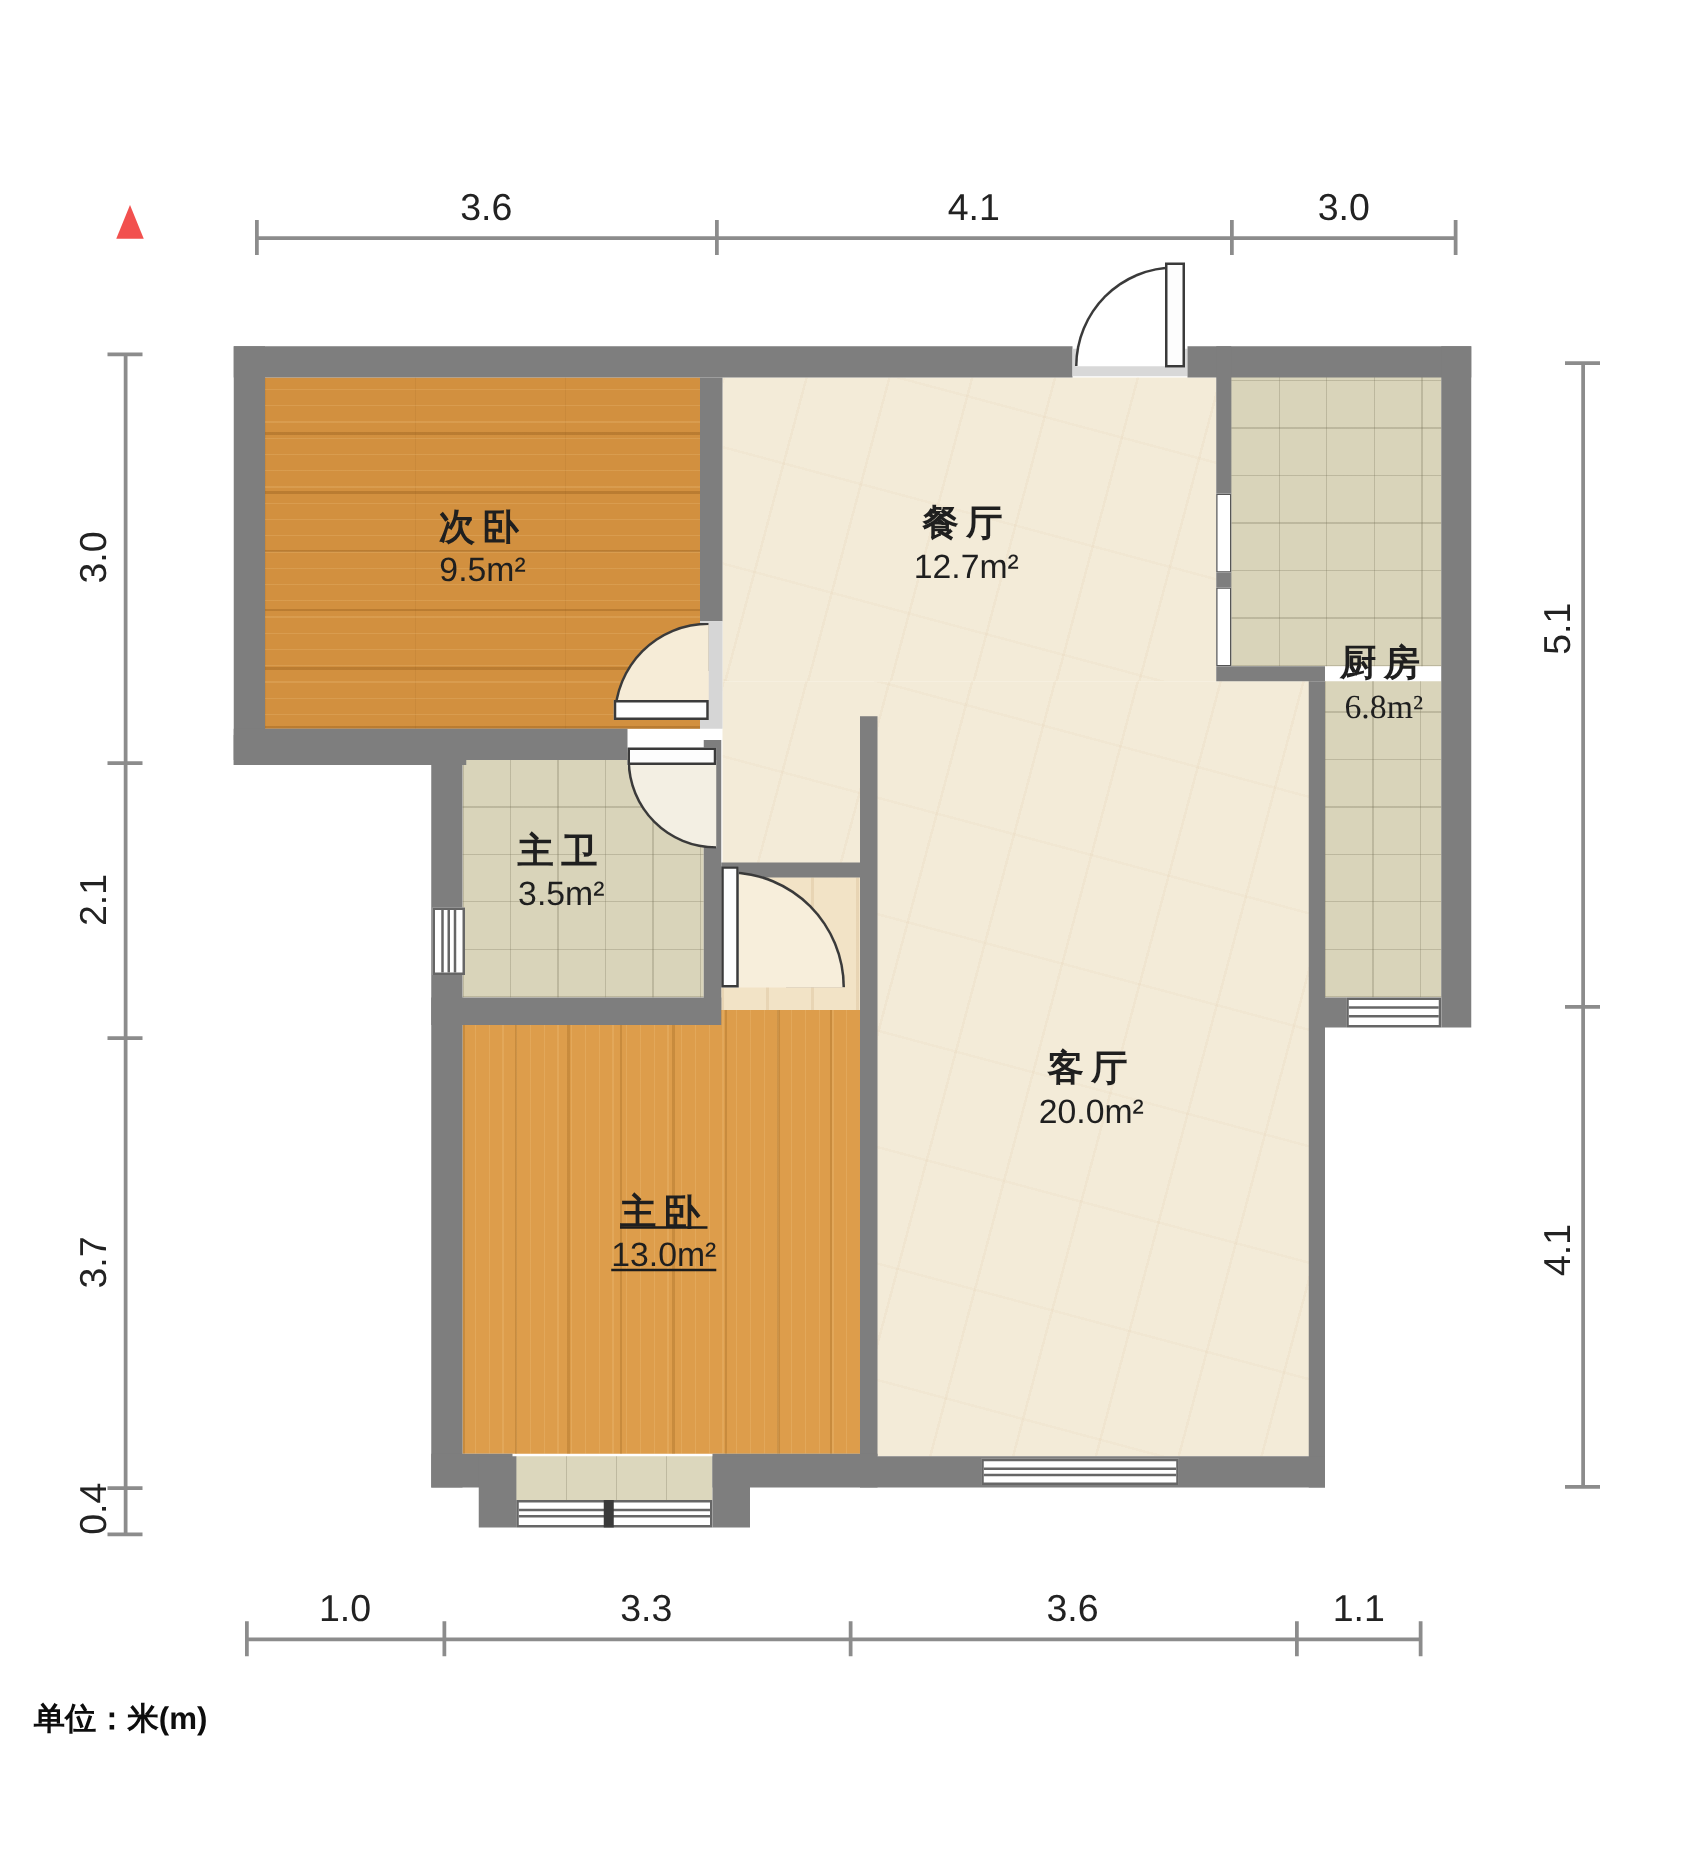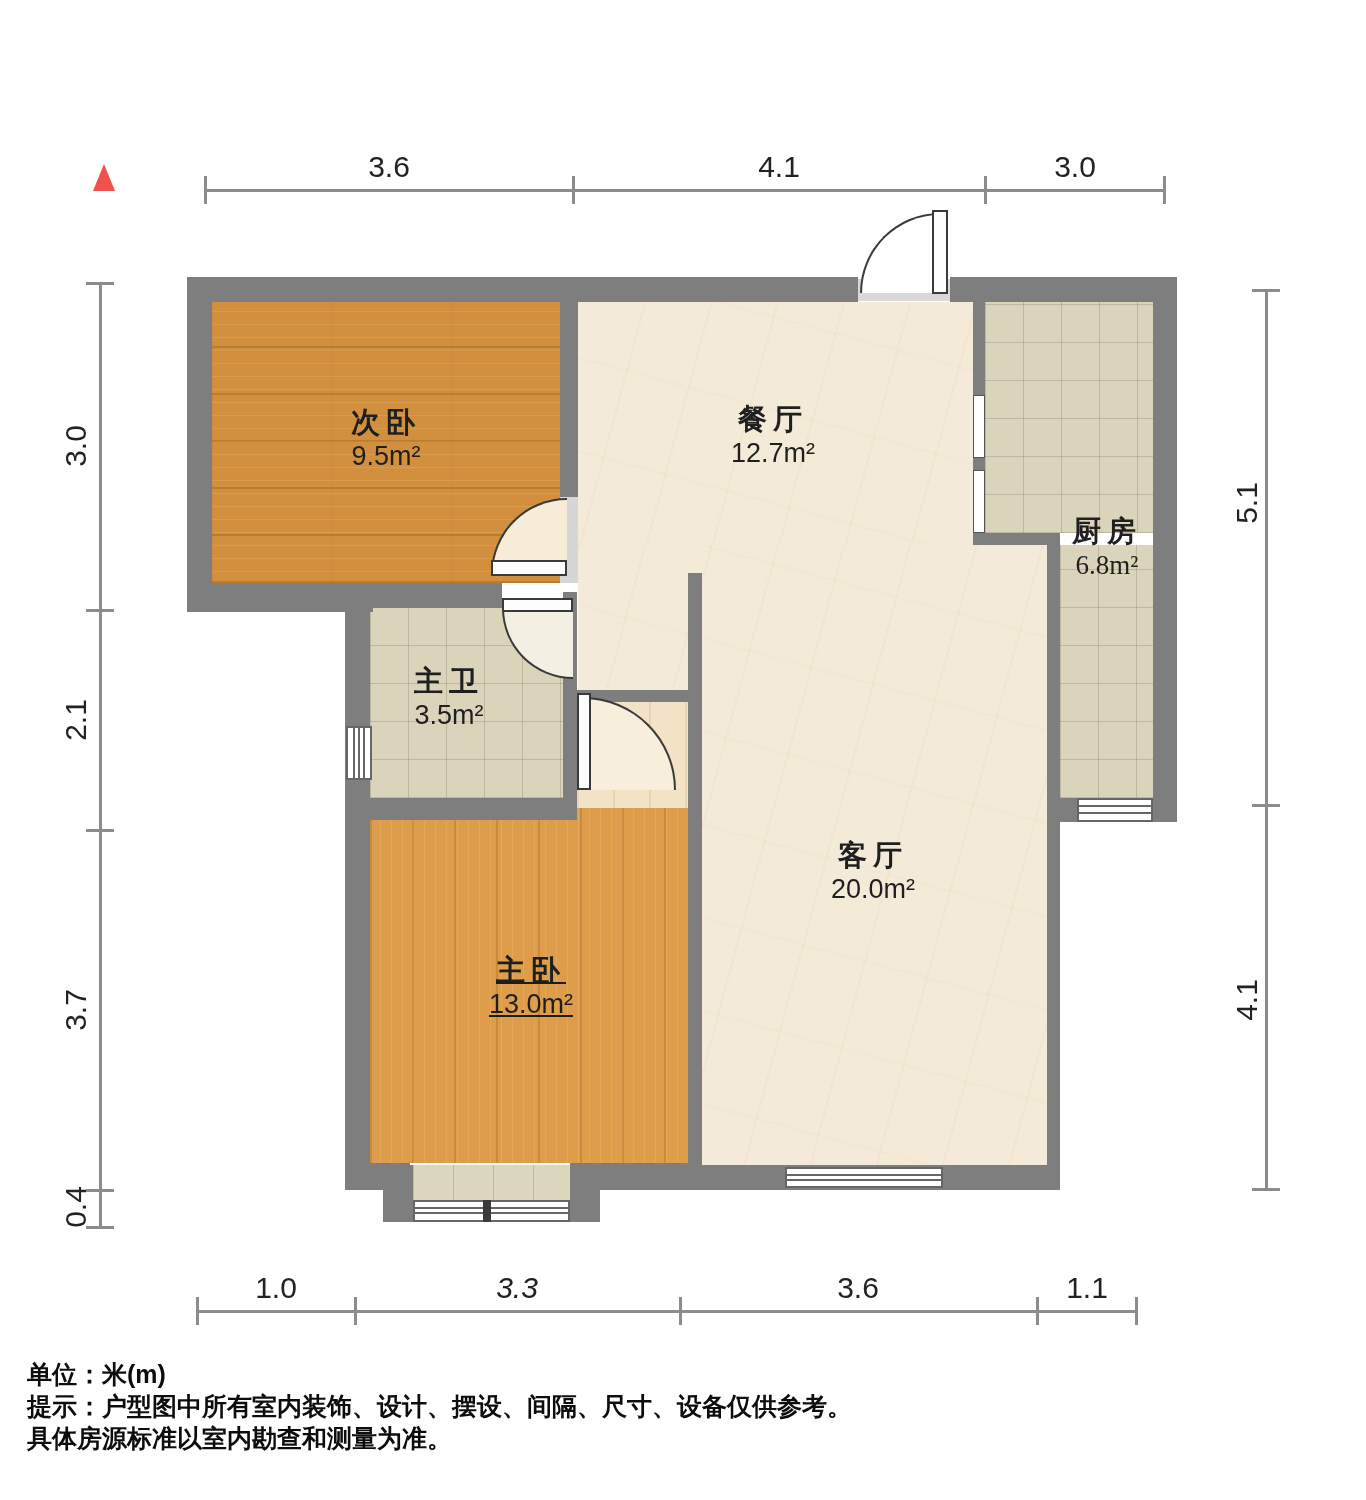"3.3" div.dim-label { font-style: italic -> none }
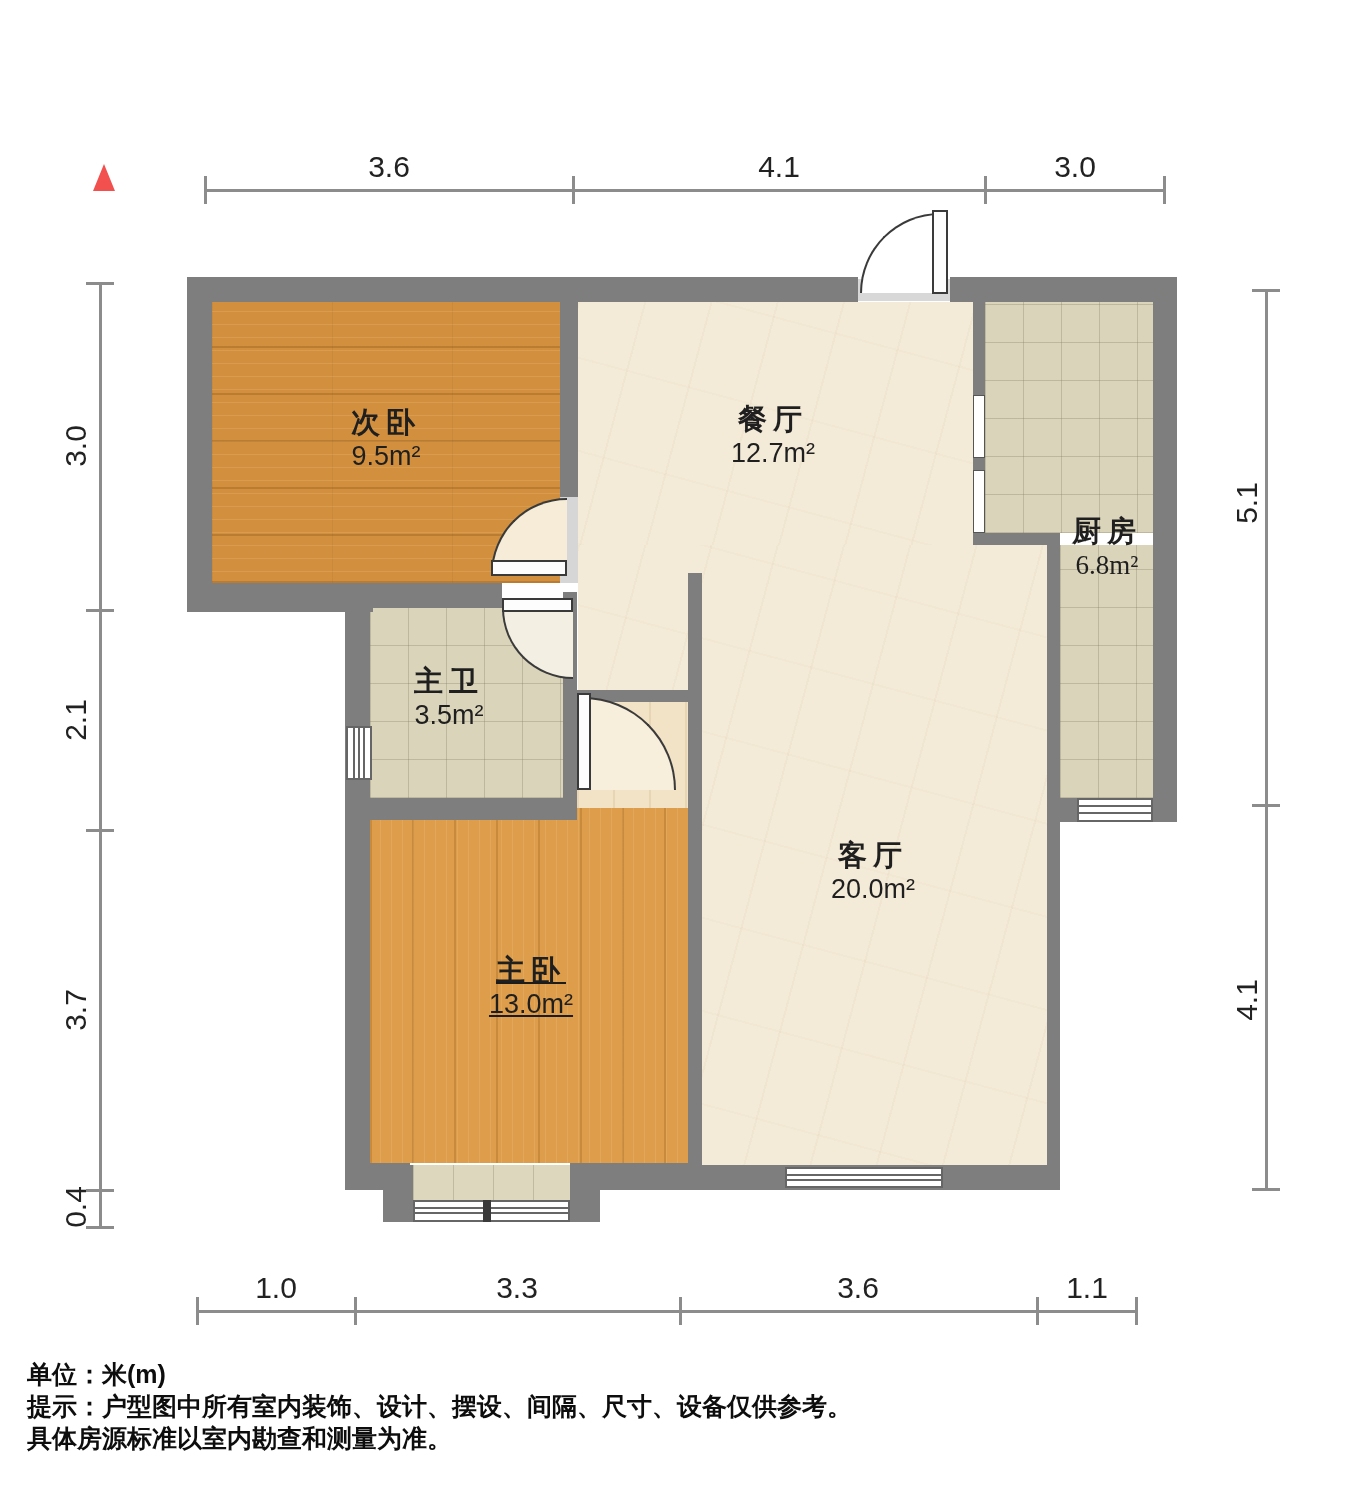"提示：户型图中所有室内装饰、设计、摆设、间隔、尺寸、设备仅供参考。" div.footer { html: <div>提示：户型图中所有室内装饰、设计、摆设、间隔、尺寸、设备仅供参考。</div> -> none }
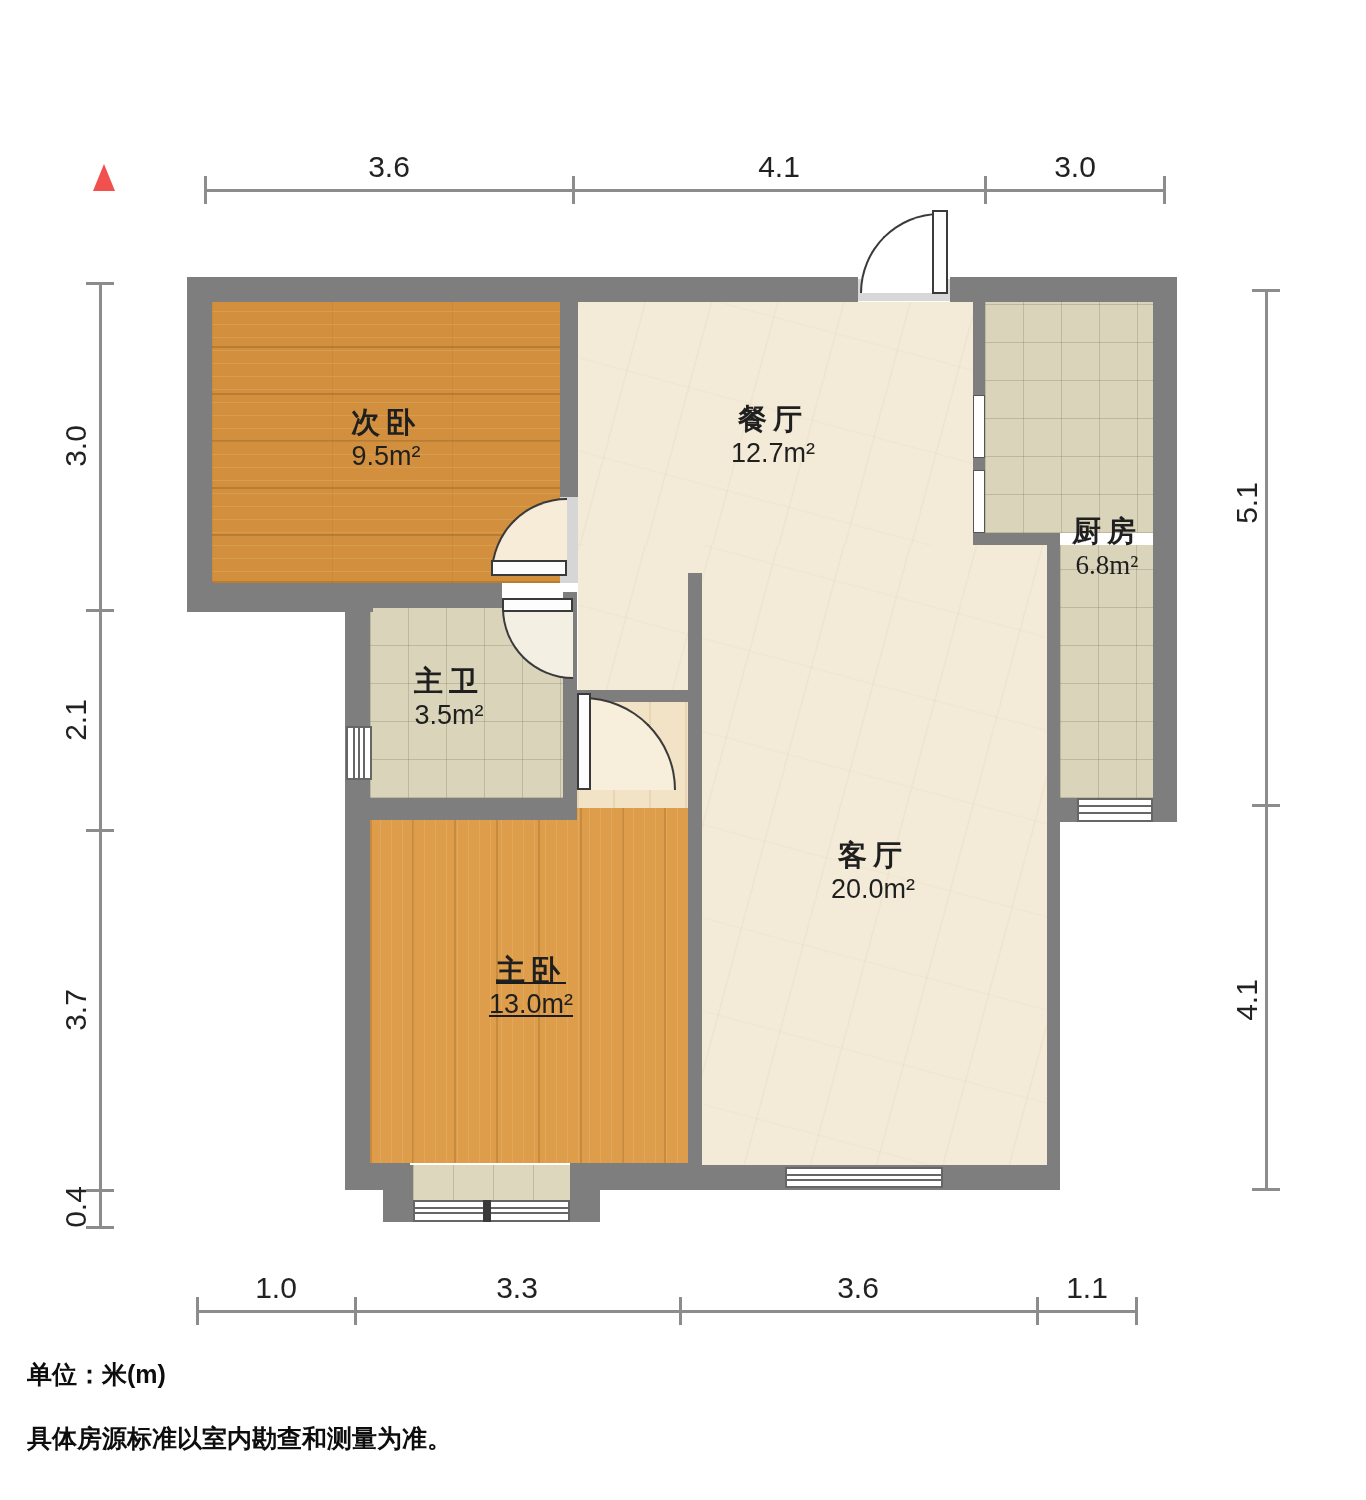"具体房源标准以室内勘查和测量为准。" div.footer { html: <div>具体房源标准以室内勘查和测量为准。</div> -> none }
